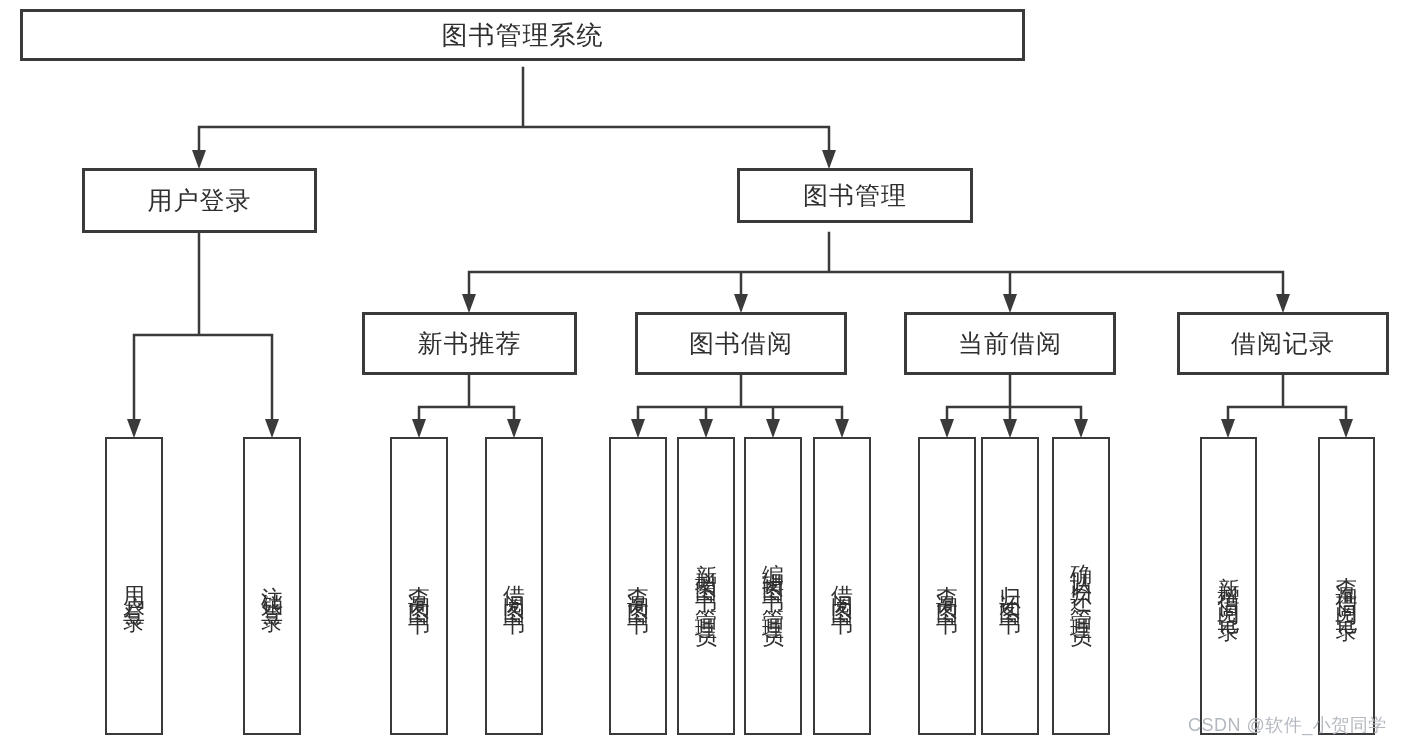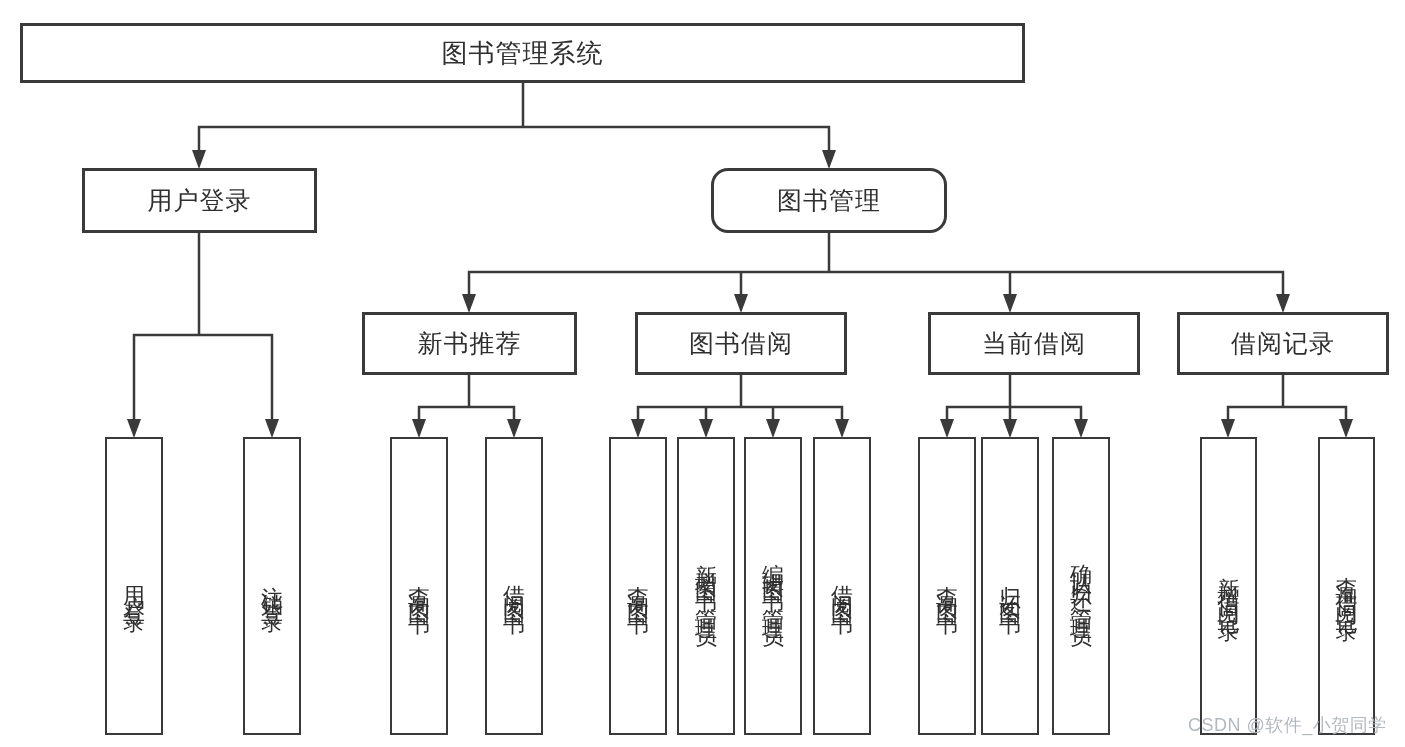"图书管理系统" div.node { height: 60px -> 52px; top: 23px -> 9px }
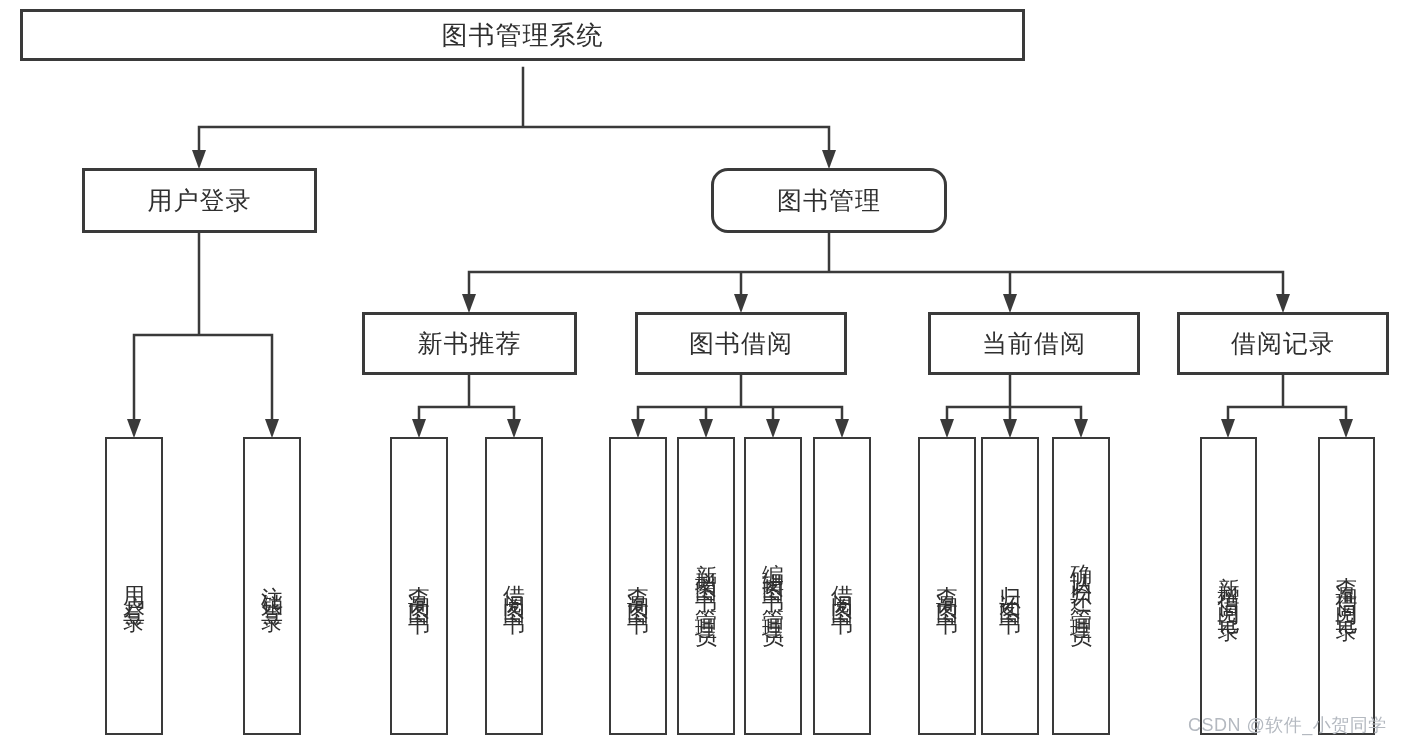"图书管理" div.node { border-radius: 17px -> none; height: 65px -> 55px; left: 711px -> 737px }
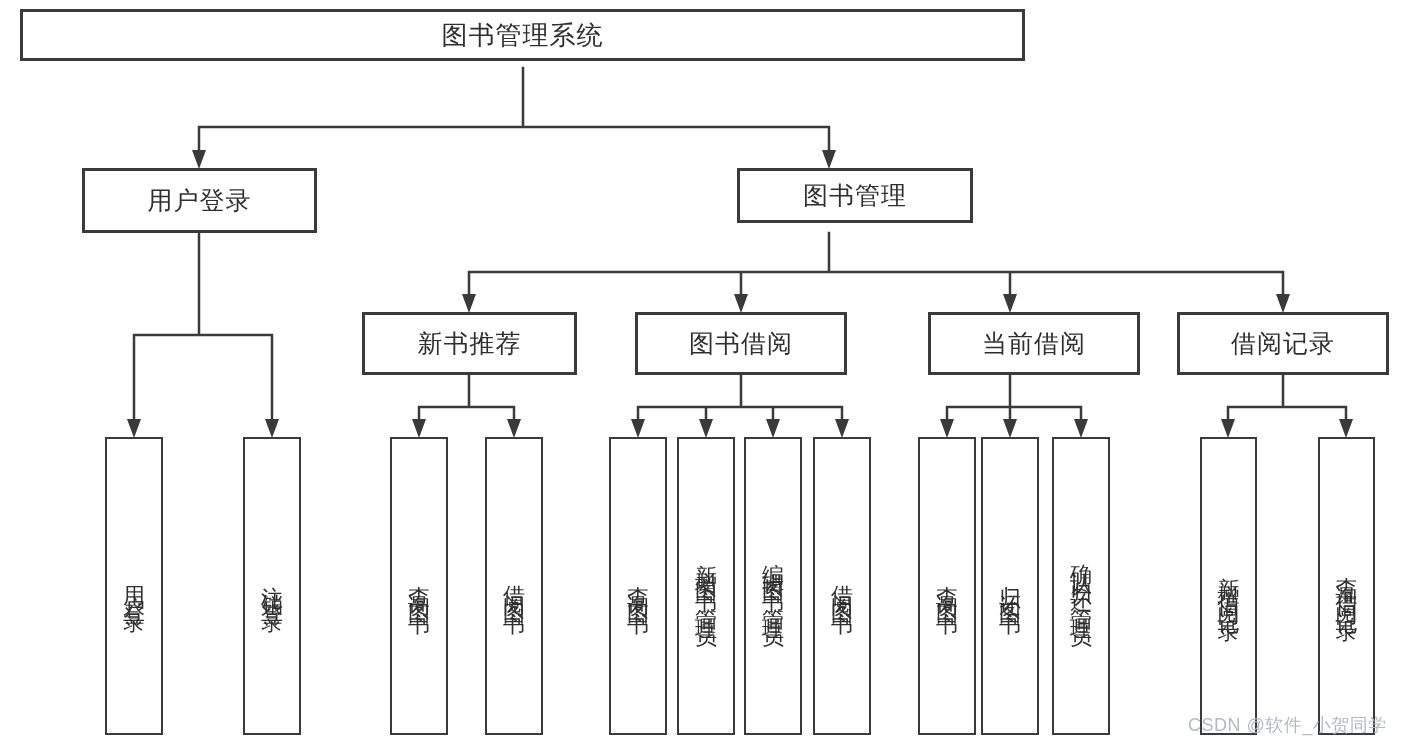"当前借阅" div.node { margin-left: 24px -> none }
